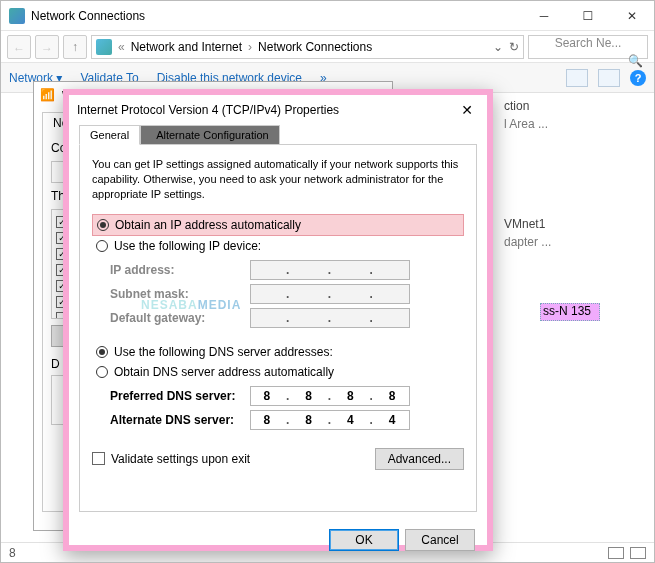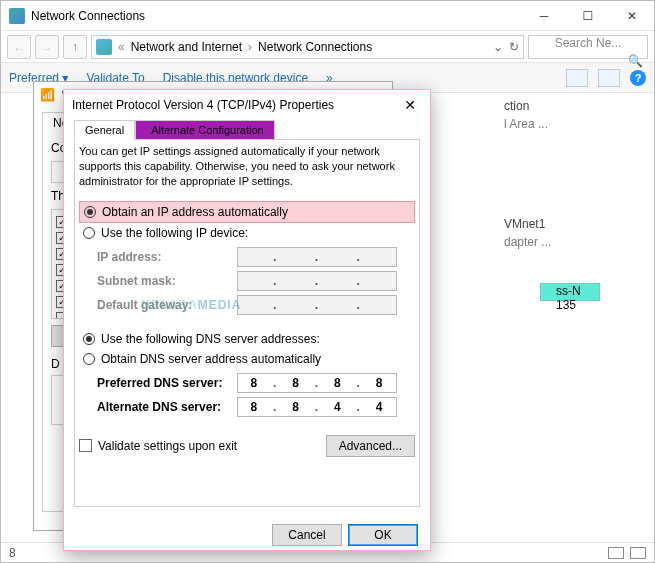"Preferred" span { text: Preferred -> Network }
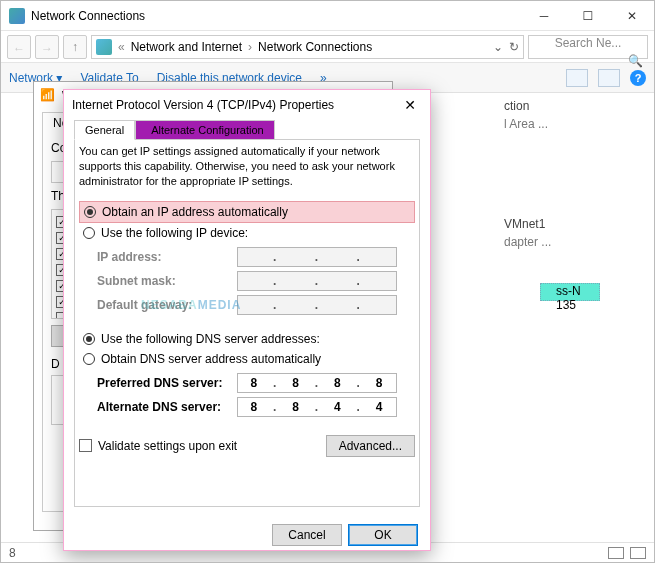"Internet Protocol Version 4 (TCP/IPv4)" .ipv4 { border: 1px solid #f9a8d4 -> 6px solid #f9a8d4; width: 368px -> 430px }
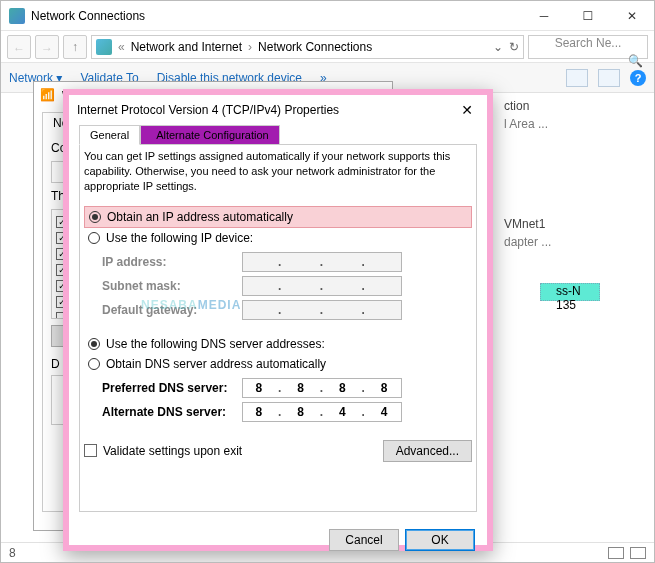"Alternate Configuration" .tab2:not(.active) { background: #a21caf -> #737373 }
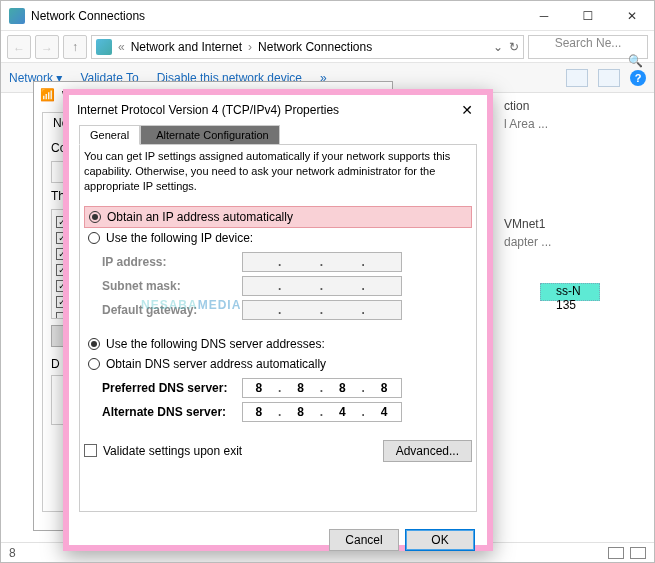"You can get IP settings" .panel2 { padding: 4px -> 12px }
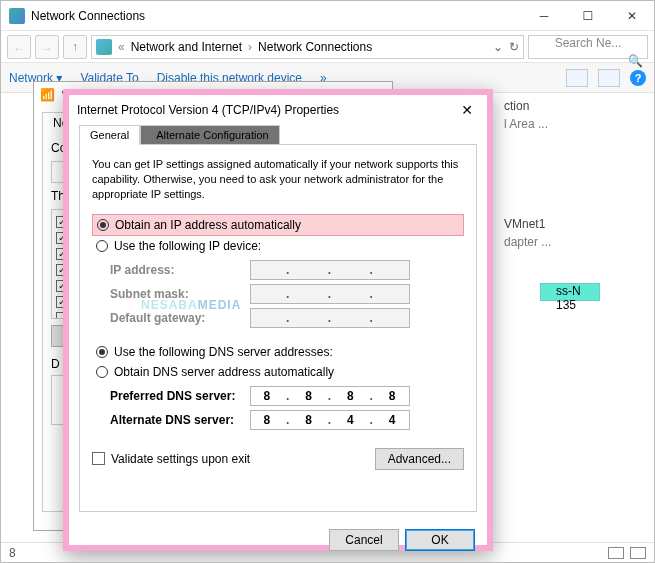"ss-N 135" .conn-sel { background: #5eead4 -> #f0abfc; padding-left: 15px -> 2px; top: 188px -> 208px }
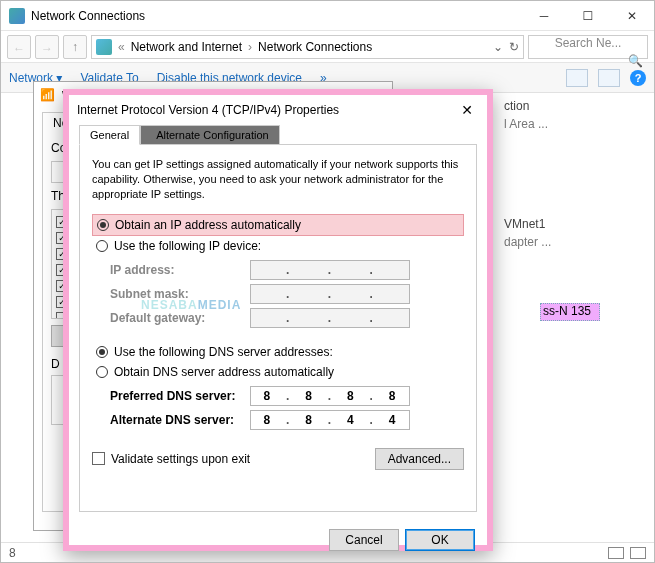"Cancel" div.okbtn { order: before "OK" -> after "OK" }
